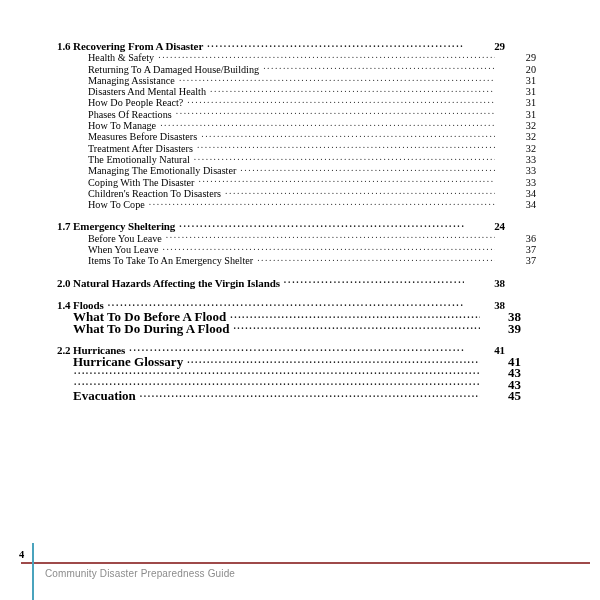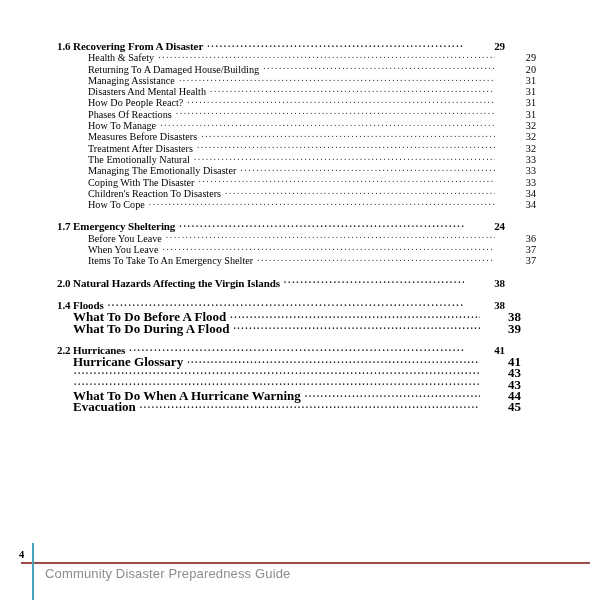"What To Do When A" div.toc-row { html: <div> <span>What To Do When A Hurricane Warning</span> <span></span> <span>44</span> </div> -> none }
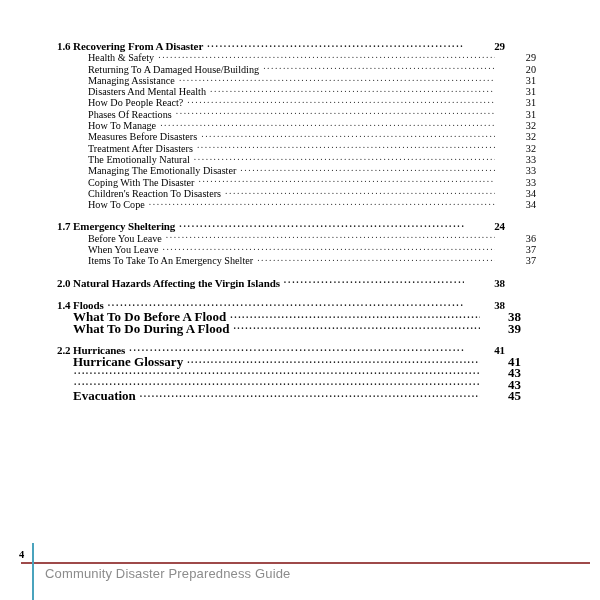"Community Disaster Preparedness Guide" #footer-title { font-size: 13px -> 10px }
